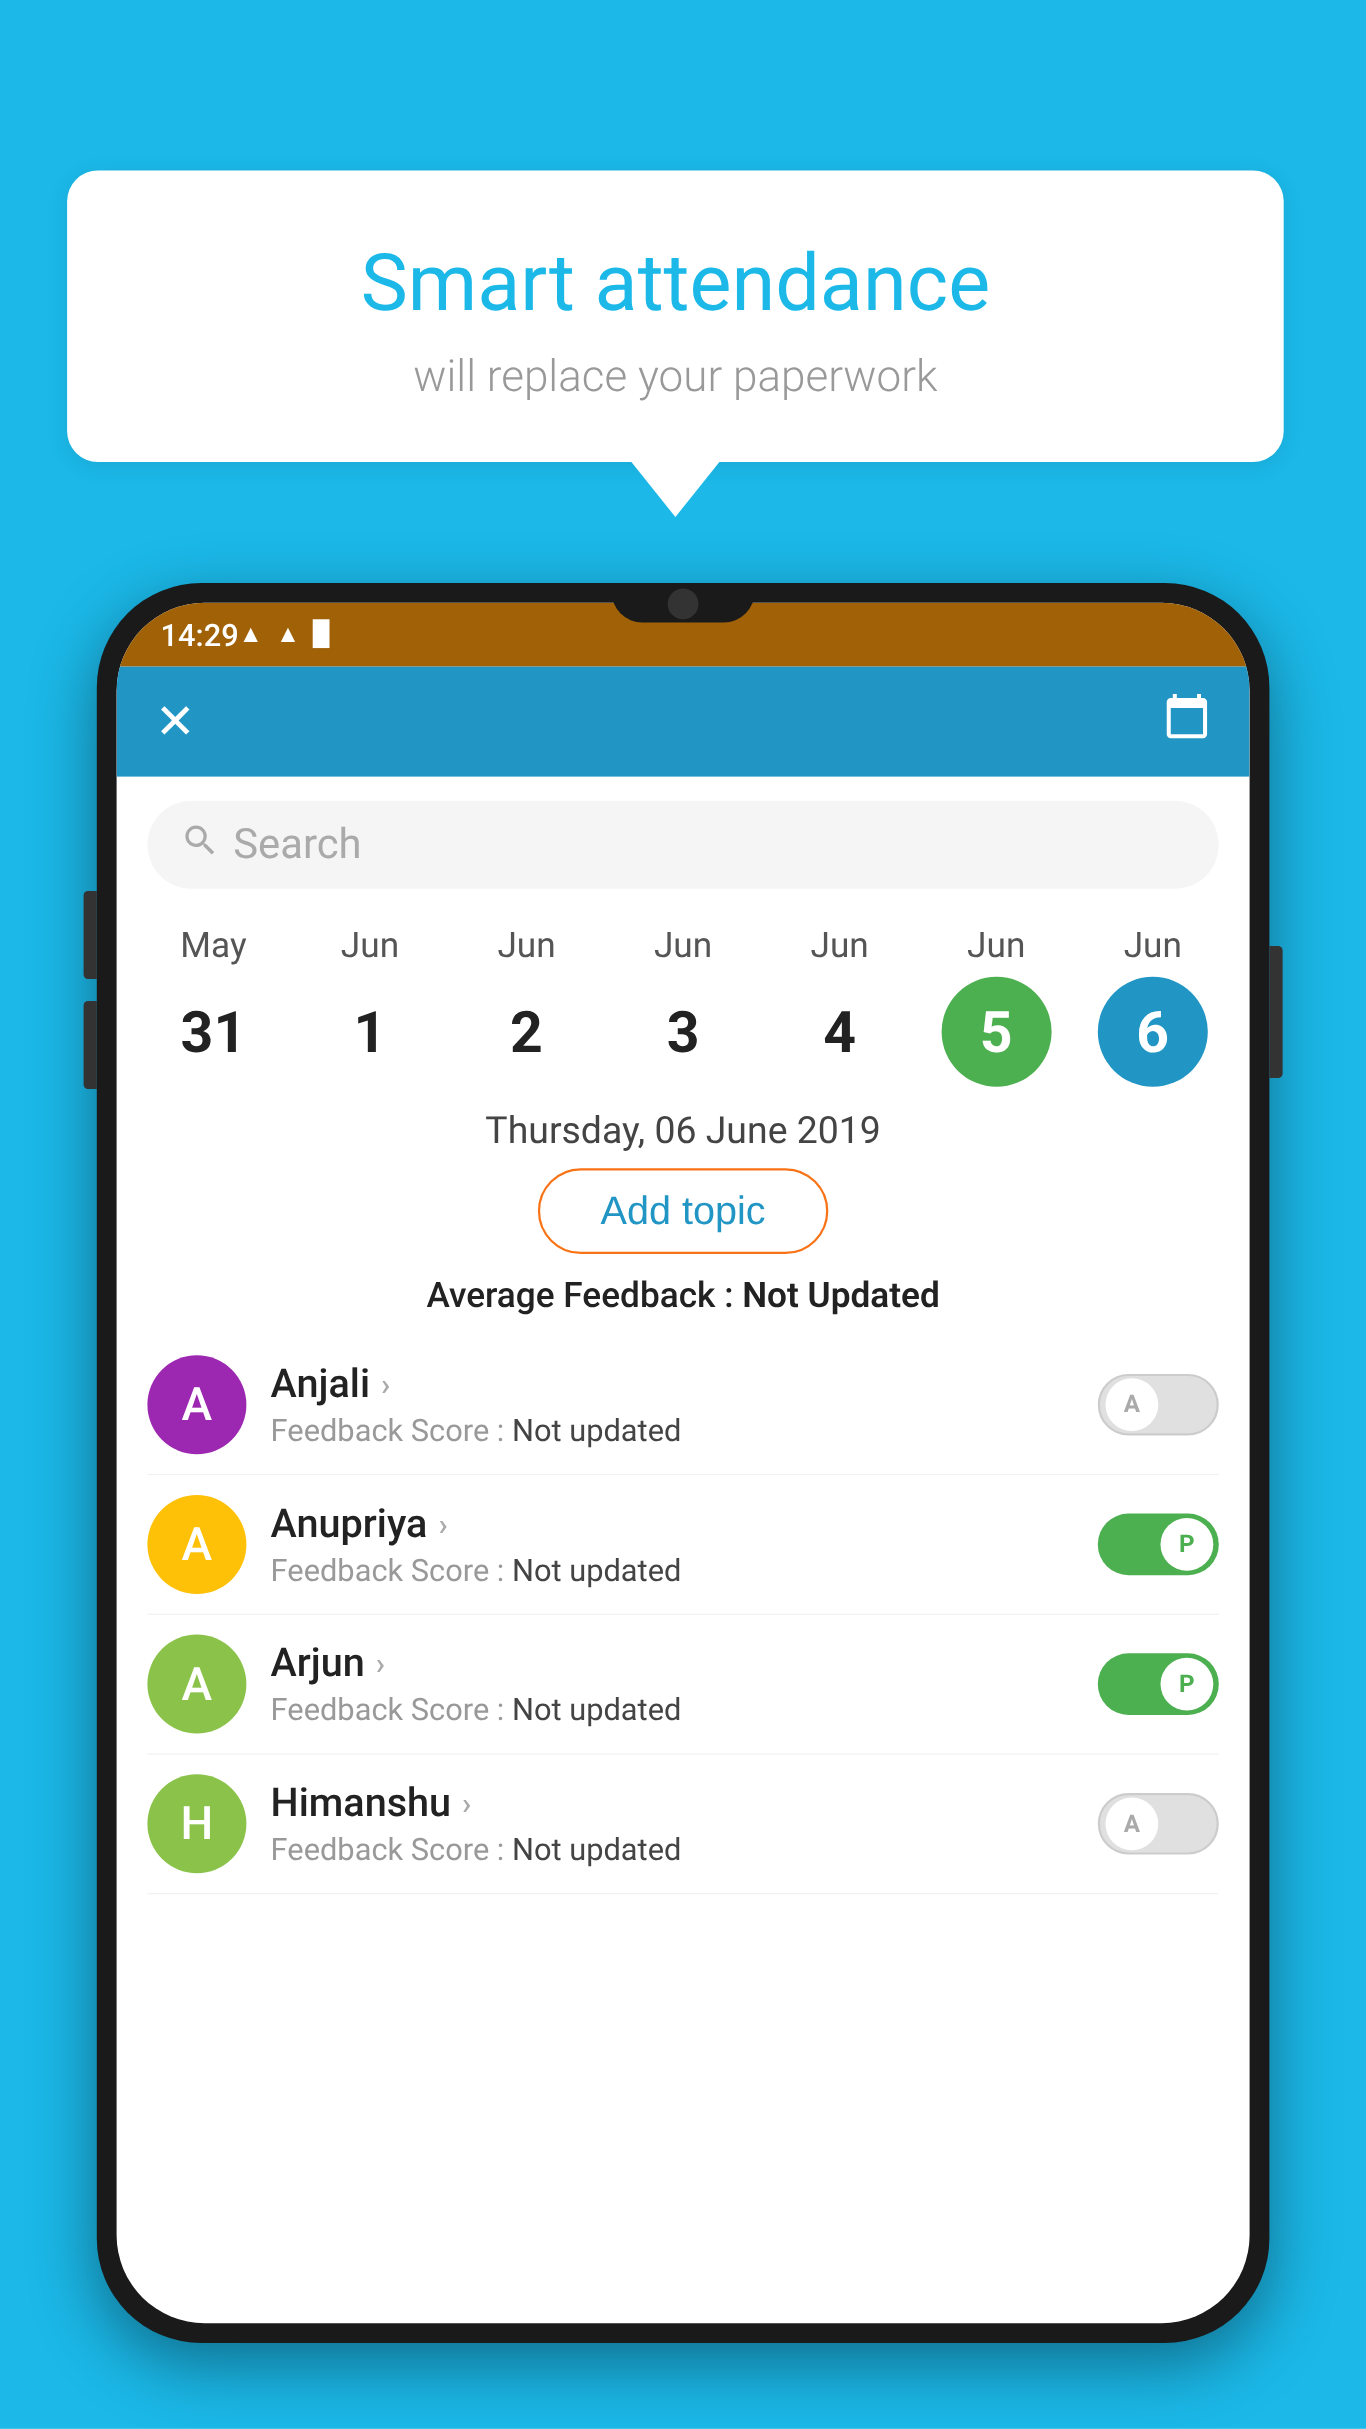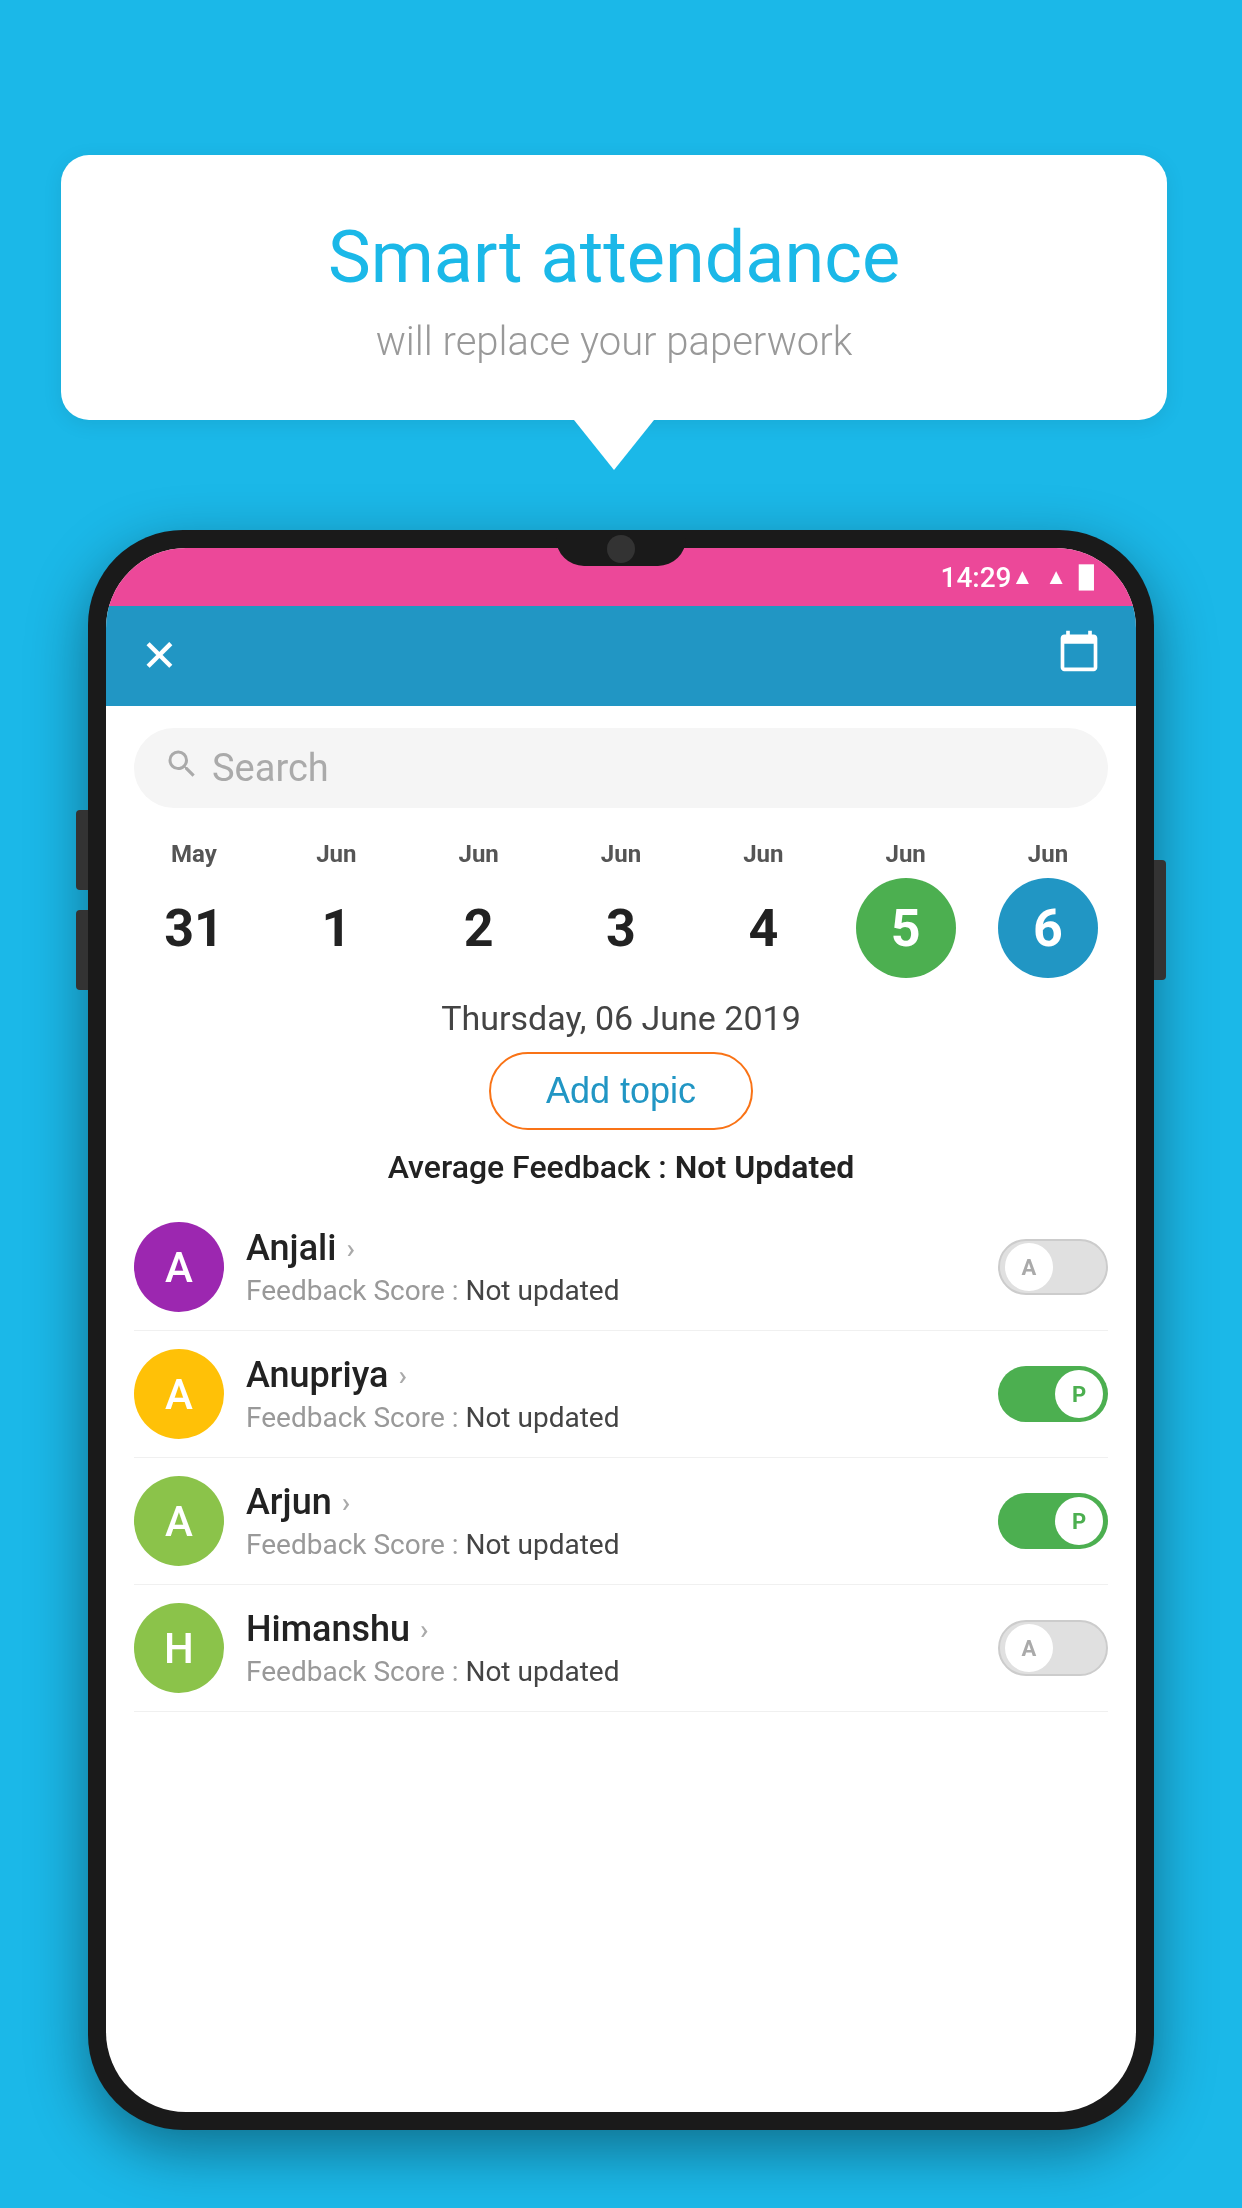"14:29" .status-bar { background: #ec4899 -> #a16207; justify-content: flex-end -> flex-start }
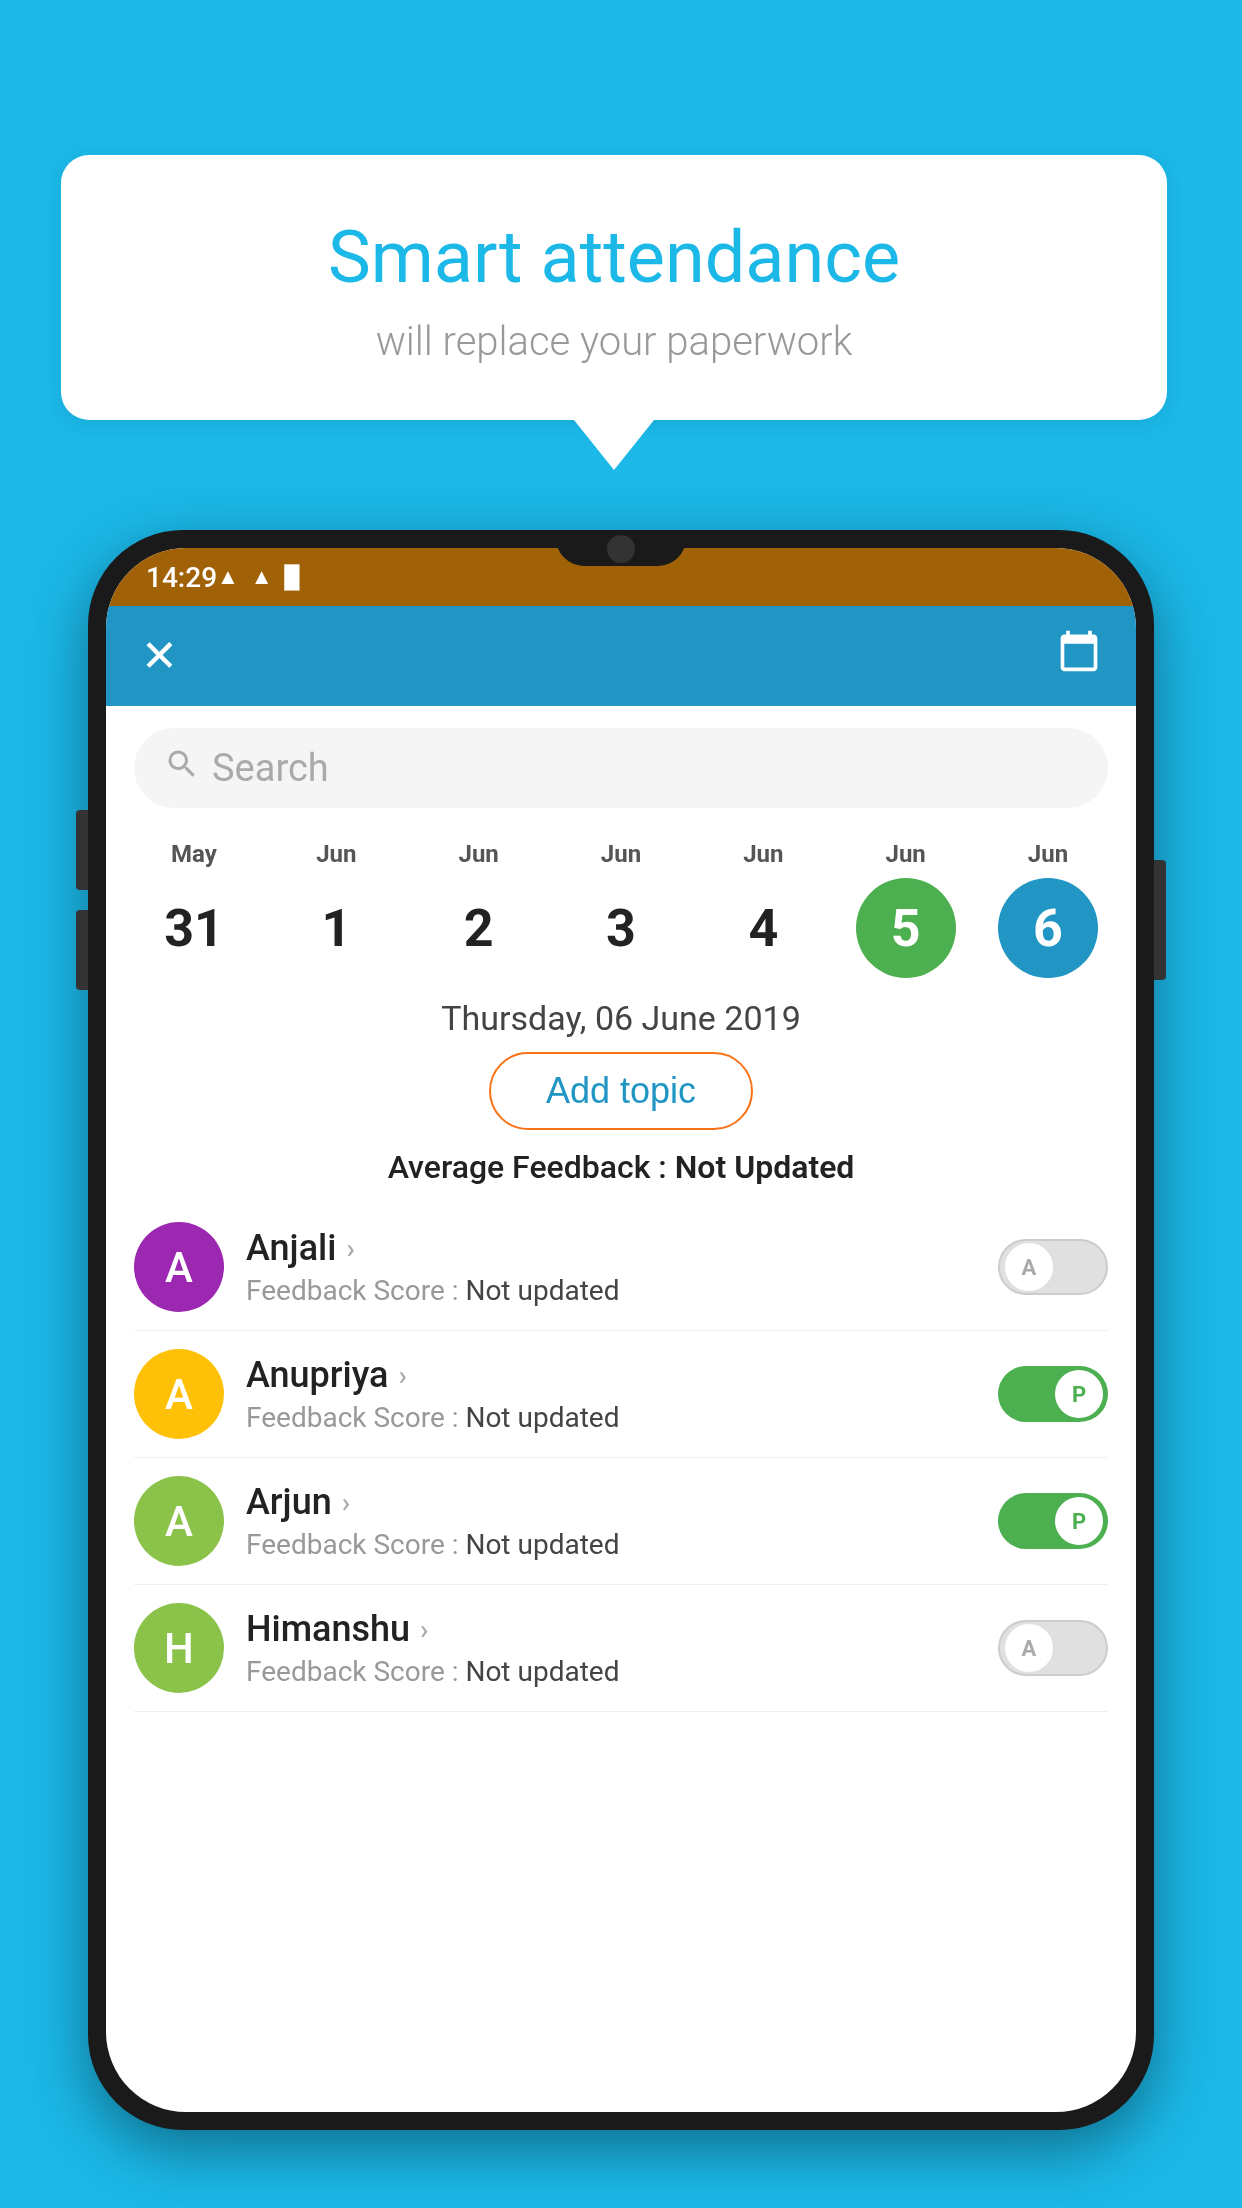"May" .cal-month { font-size: 24px -> 32px; font-weight: bold -> none }
